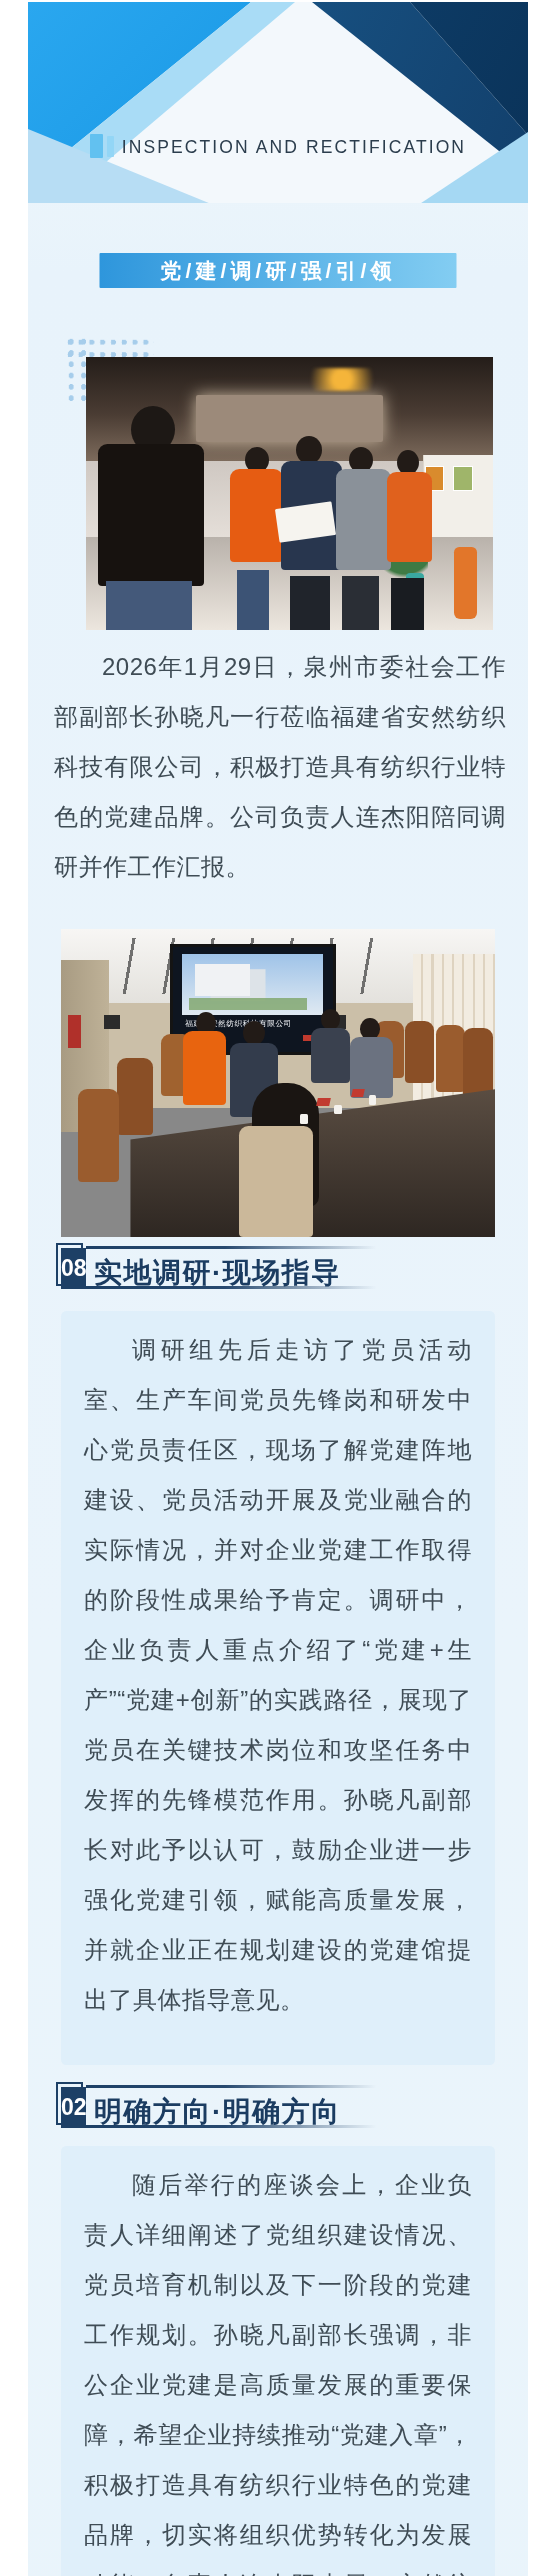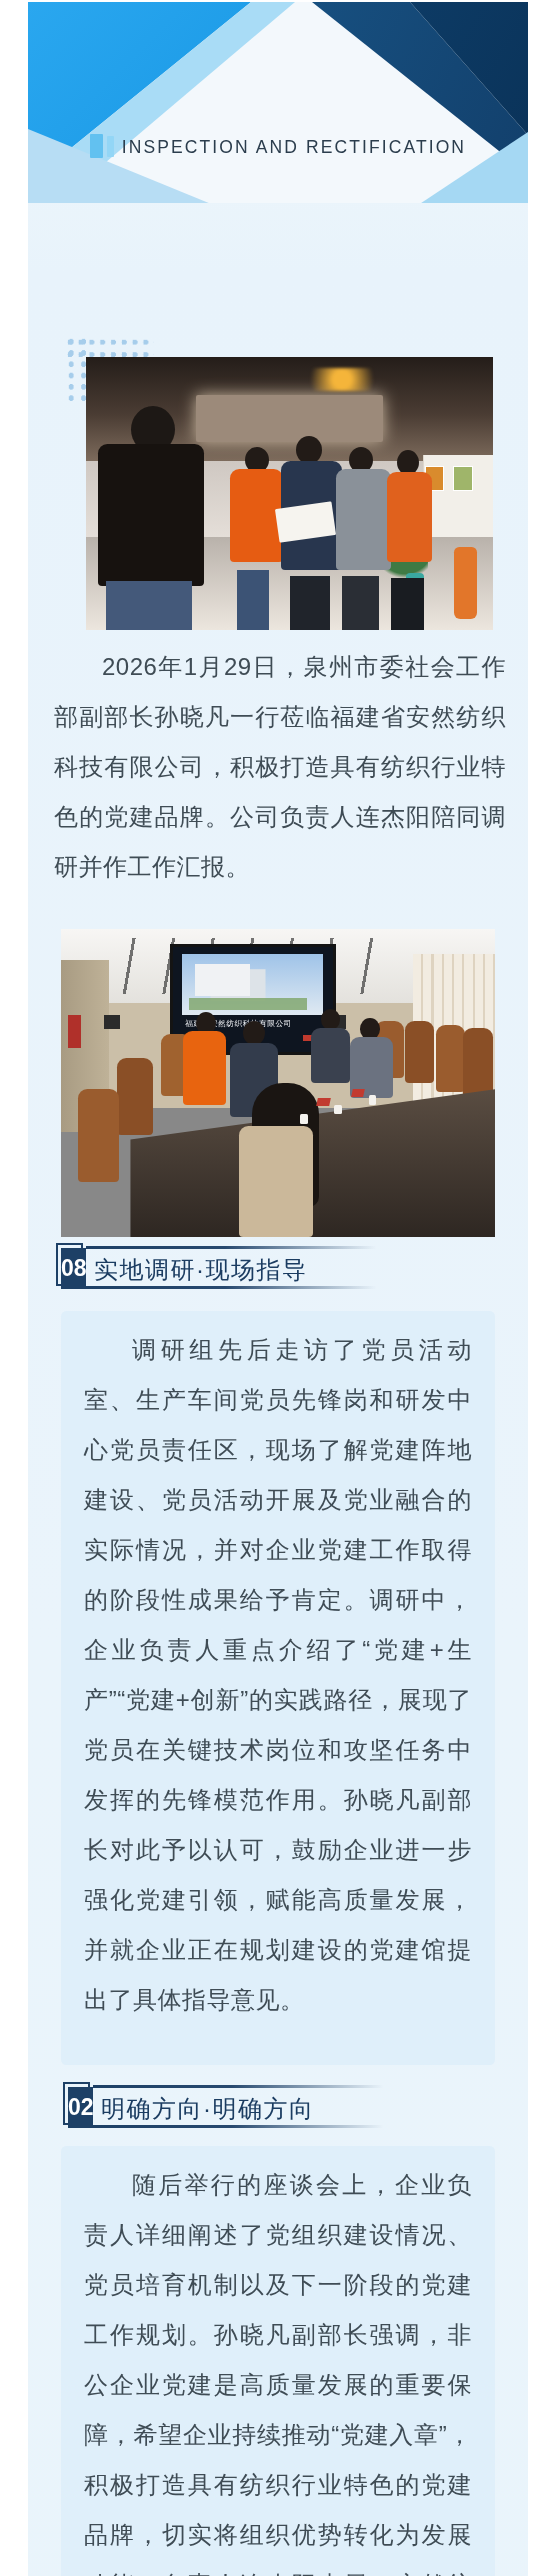"党/建/调/研/强/引/领" div.slogan { html: none -> <div>党/建/调/研/强/引/领</div> }
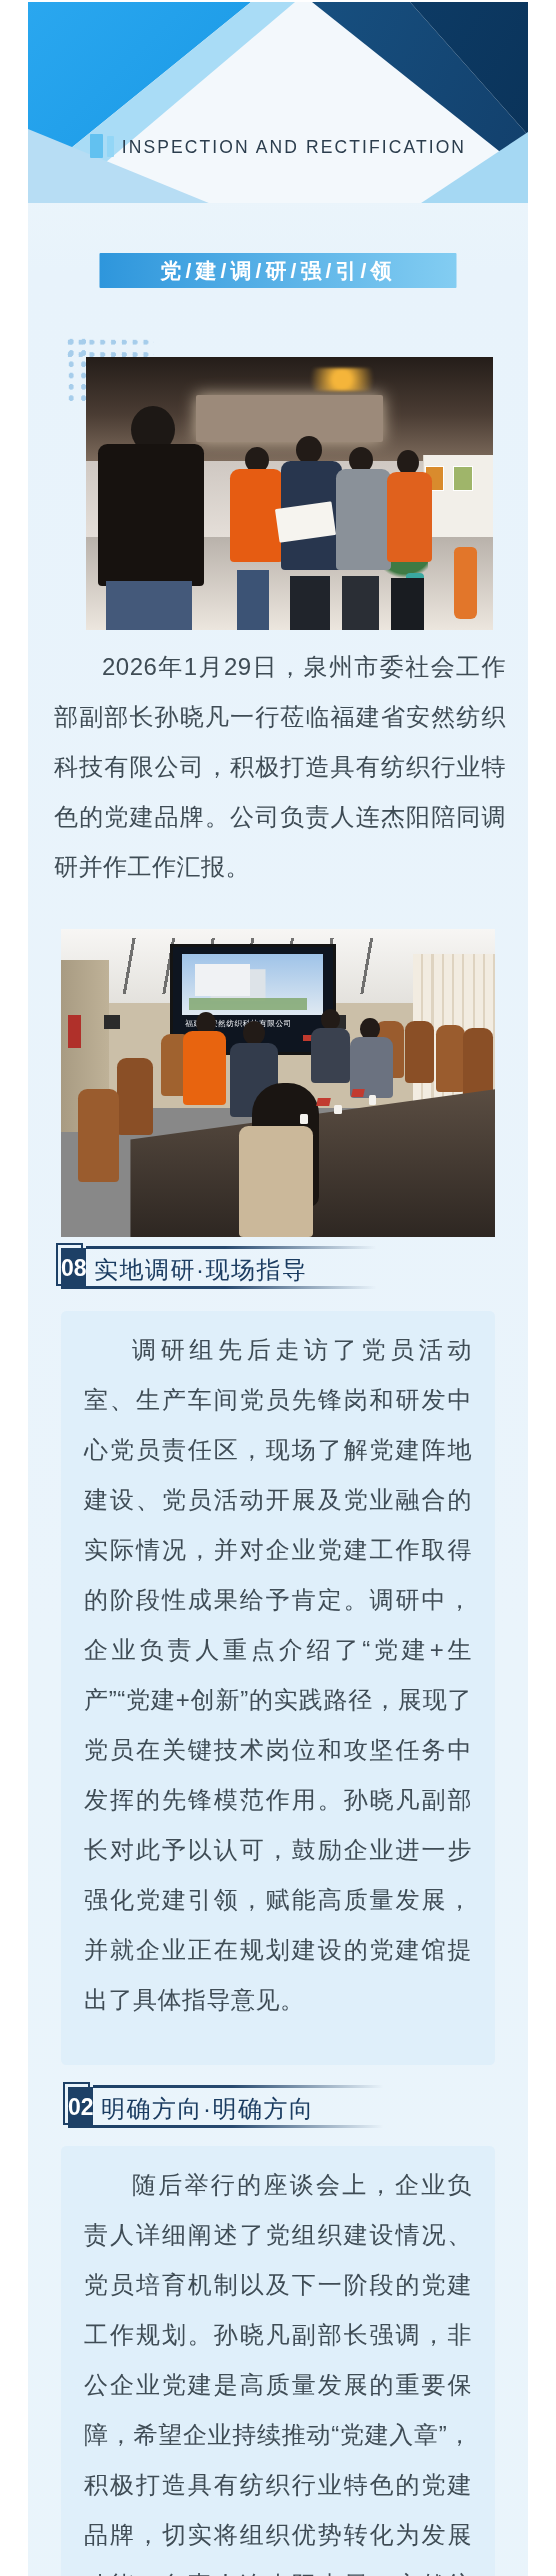"实地调研·现场指导" .sec-title { font-size: 24px -> 28px; font-weight: 400 -> 700 }
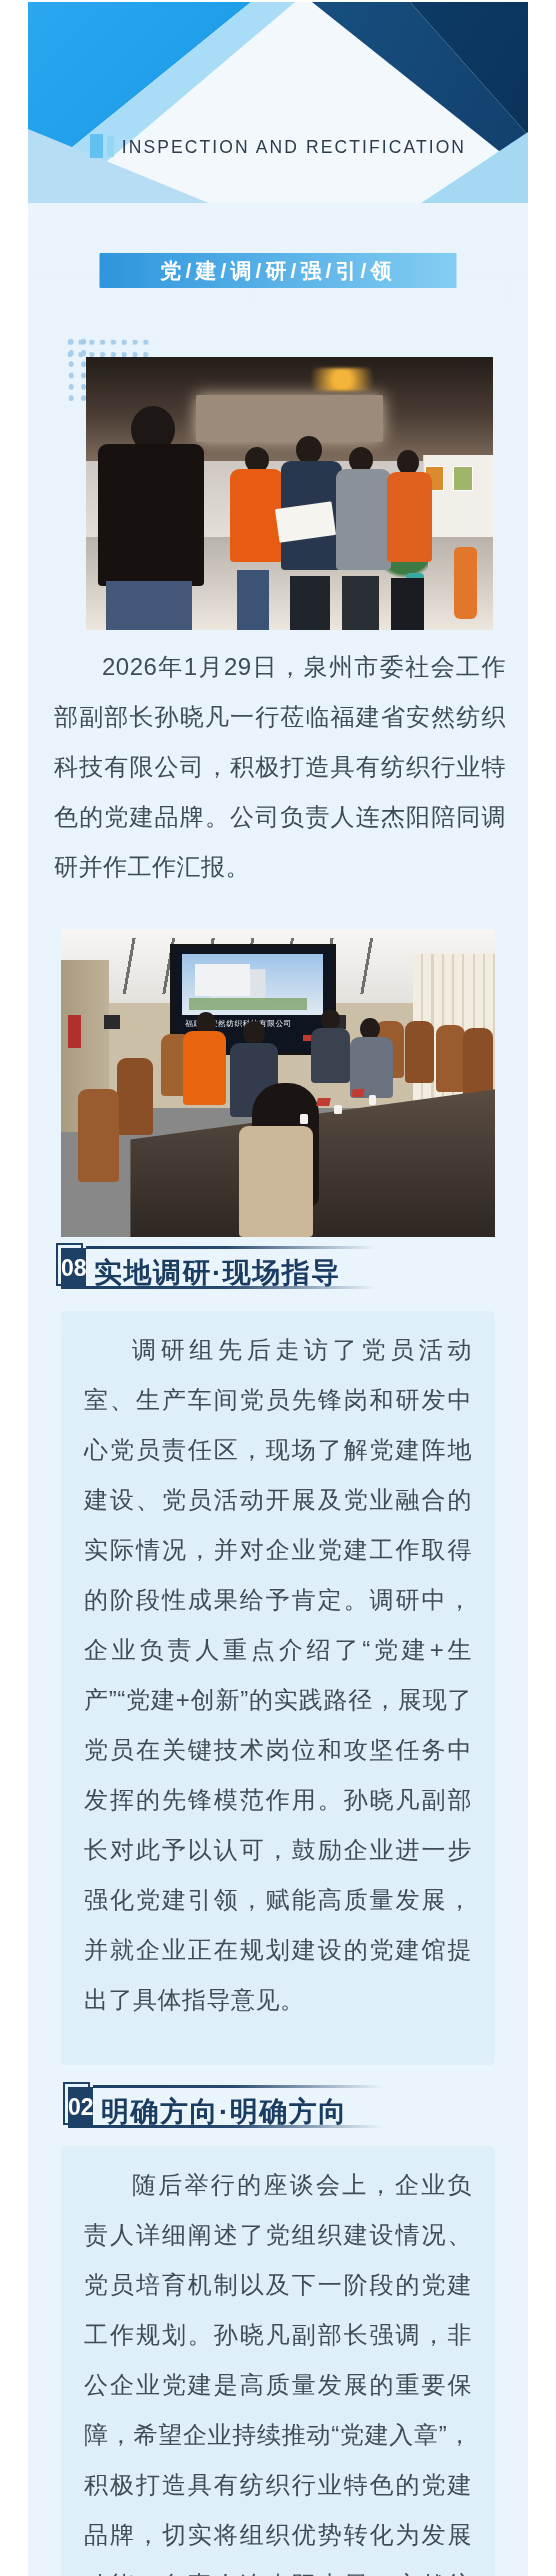"02" div.sec-header { margin-left: 7px -> none }
